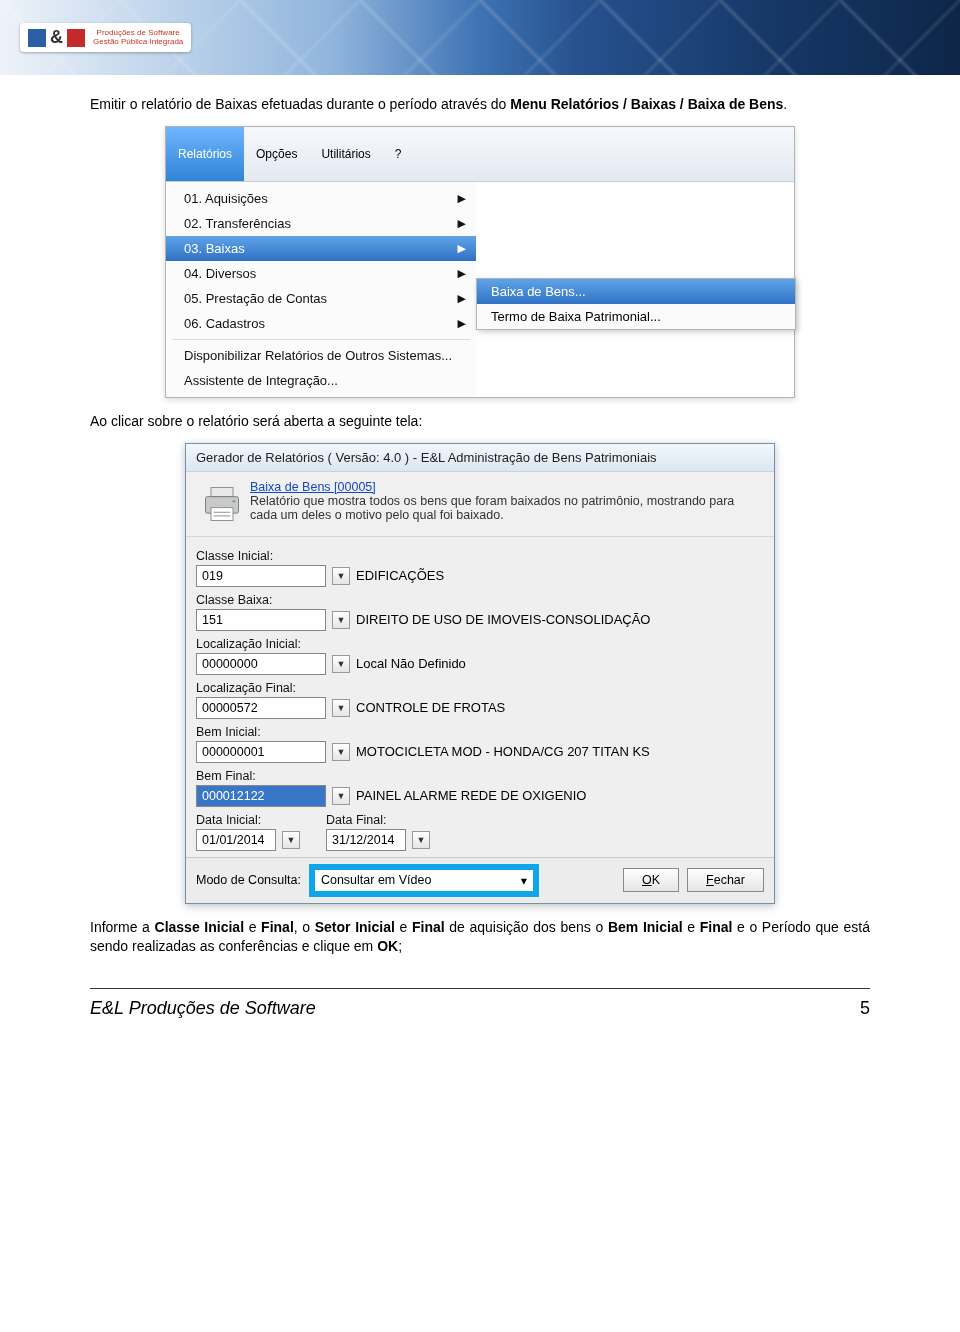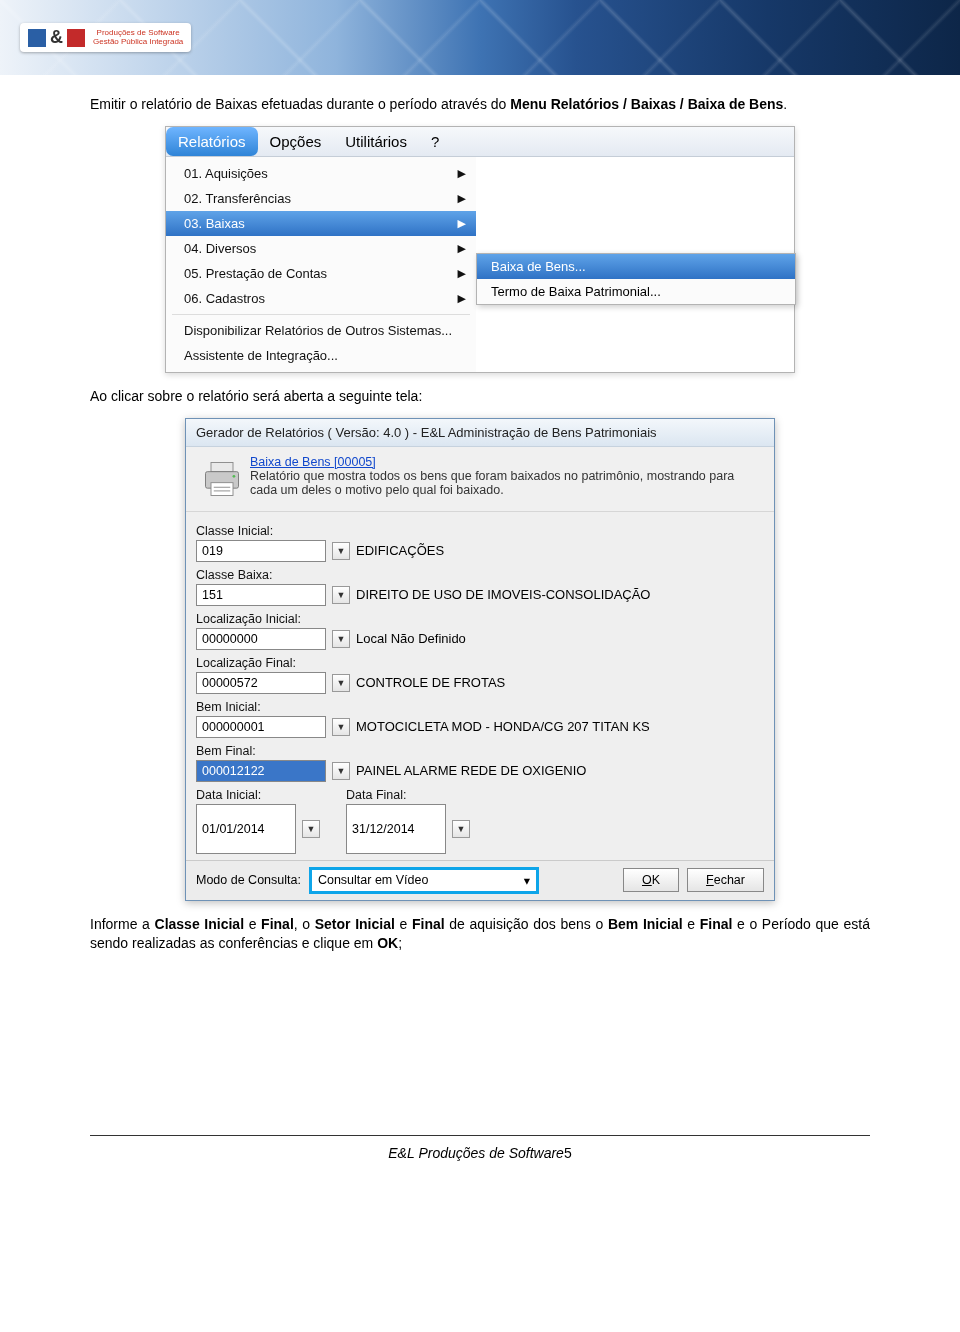"Relatórios" .menubar .mitem { border-radius: 7px -> none; font-size: 15px -> 12px; padding: 6px 12px -> 20px 12px }
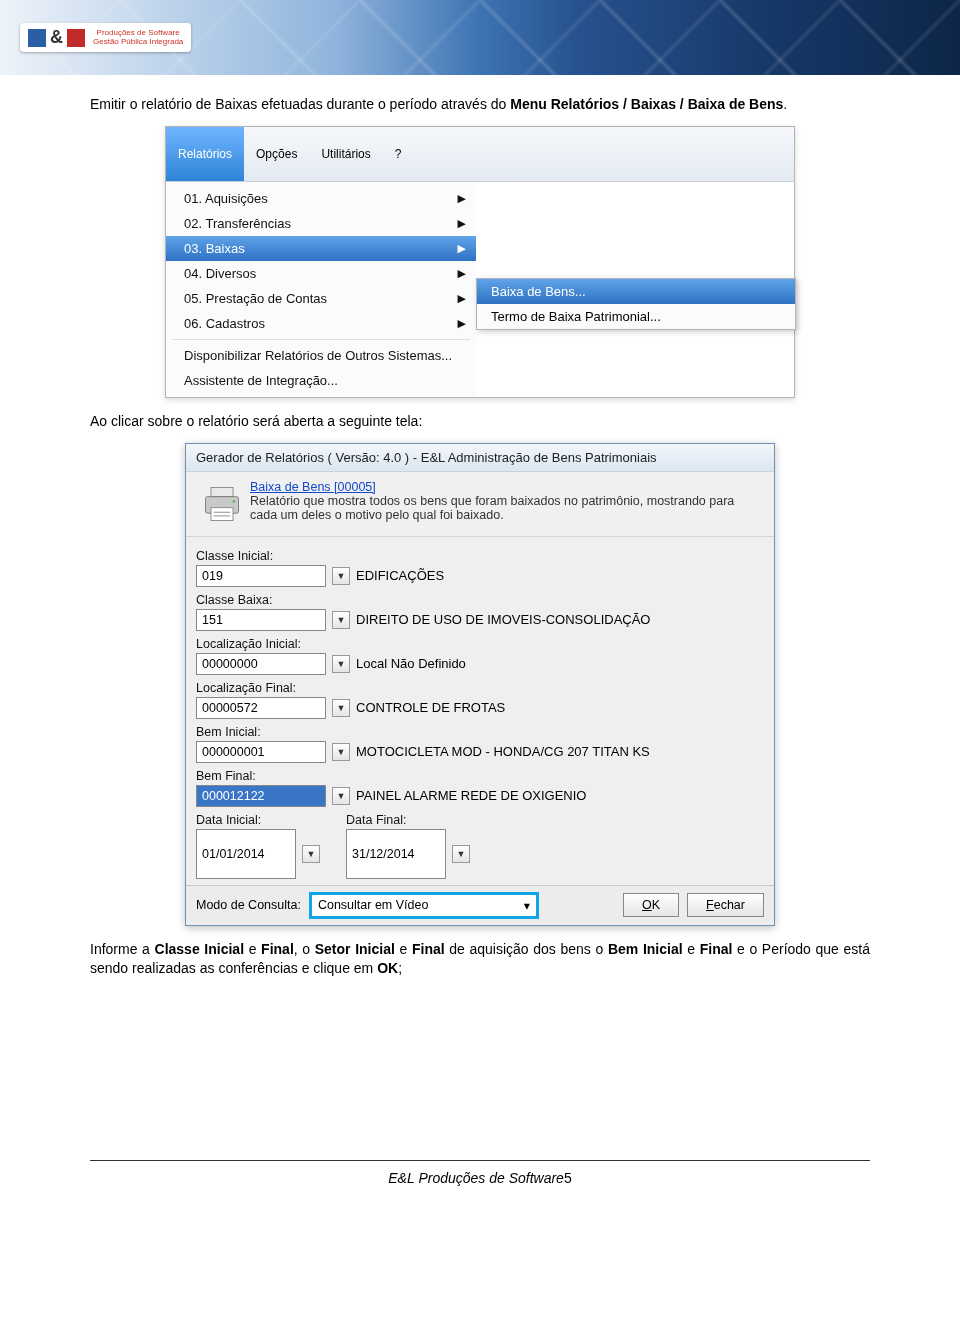"01/01/2014" .dateblk .date-input { padding: 17px 5px -> 3px 5px; width: 100px -> 80px }
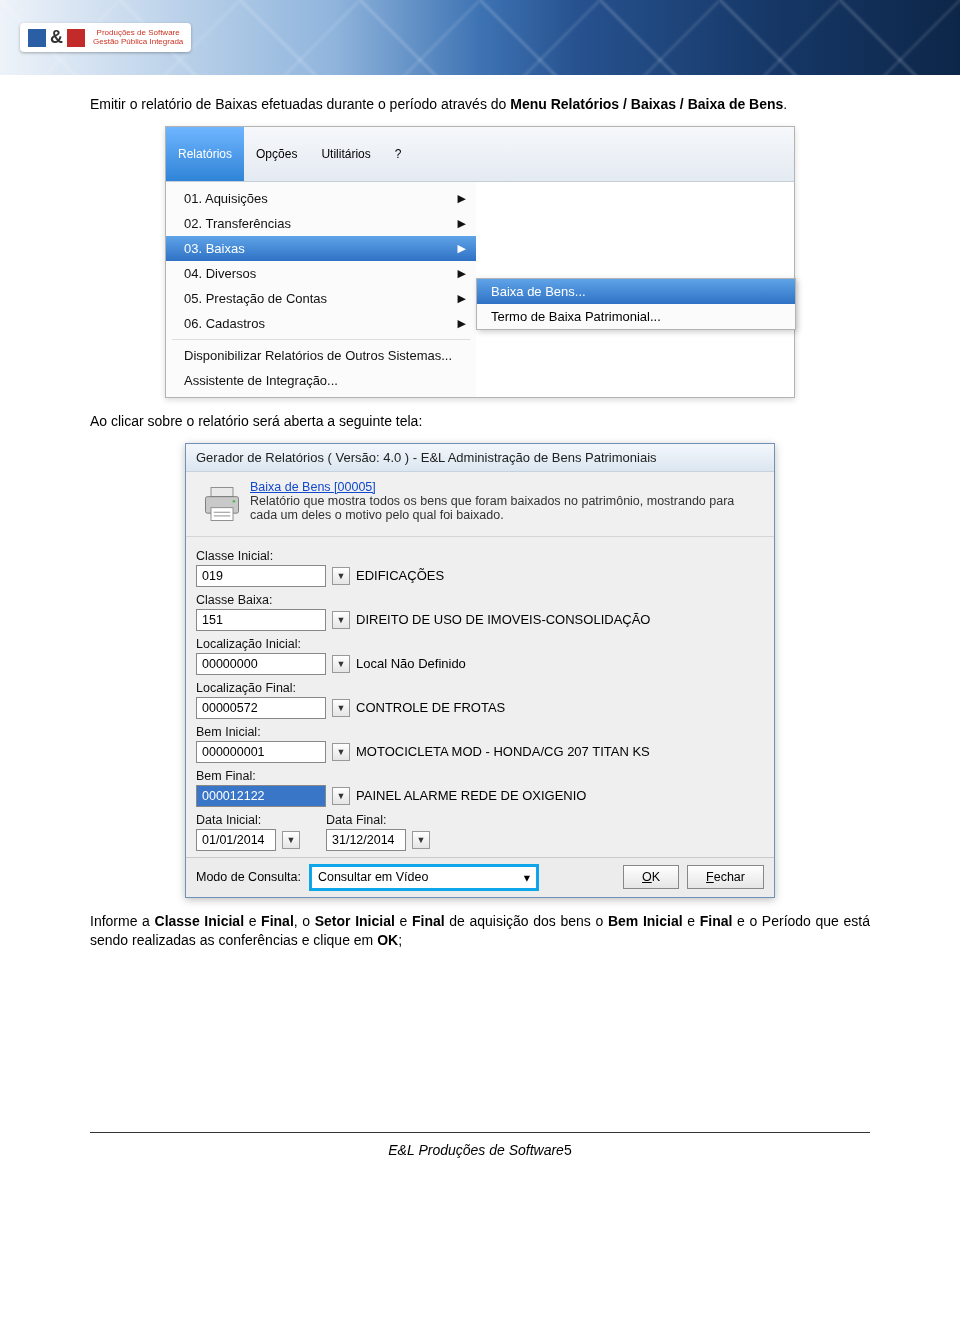"Consultar em Vídeo" .footer .select { border: 3px solid #0ea5e9 -> 6px solid #0ea5e9 }
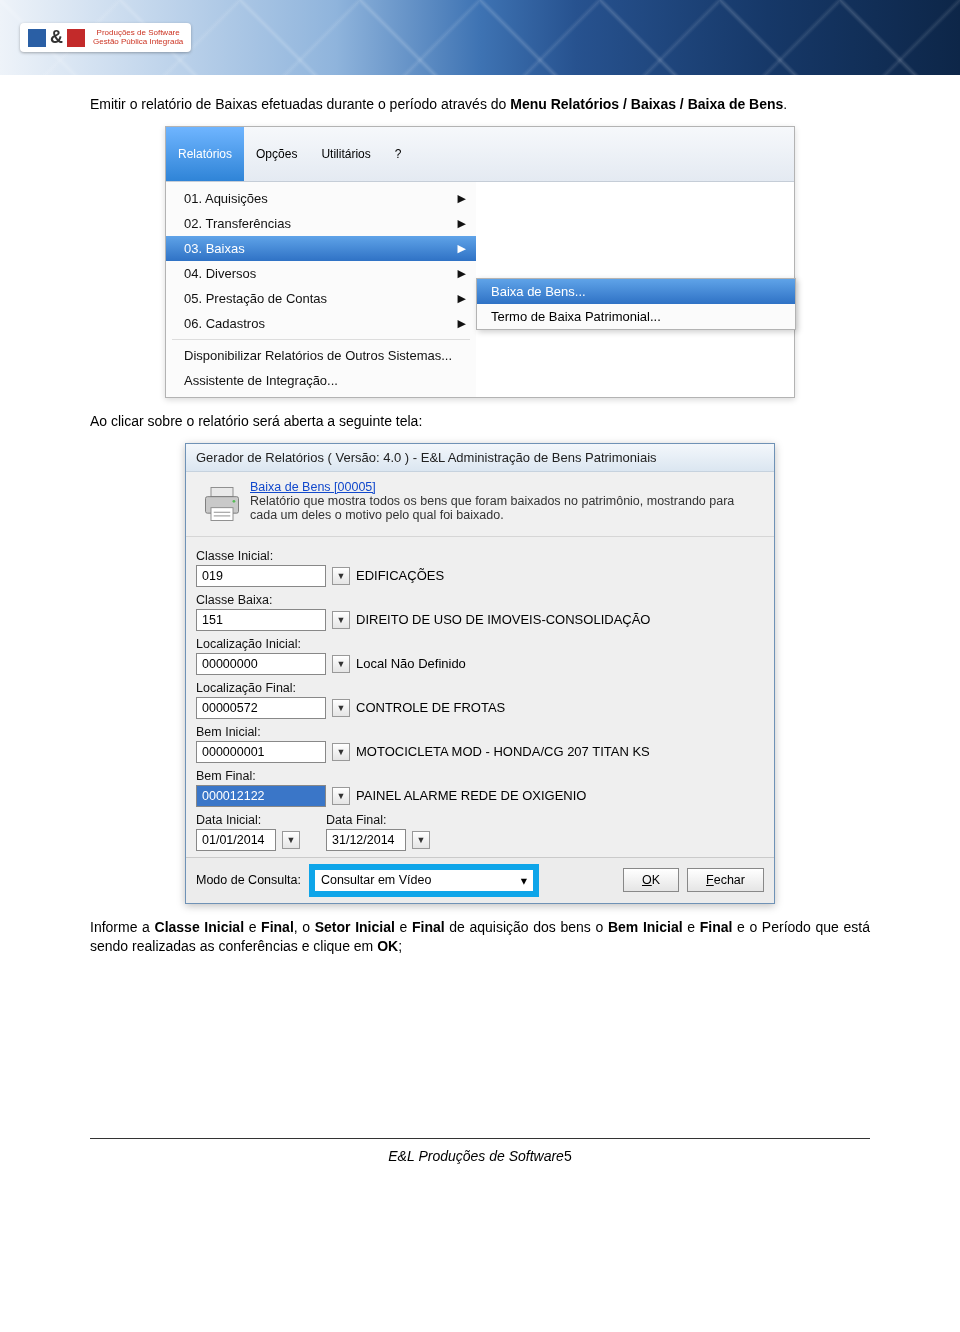"E&L Produções de Software" .page-footer { font-size: 14px -> 18px; justify-content: center -> space-between; margin-top: 150px -> none }
